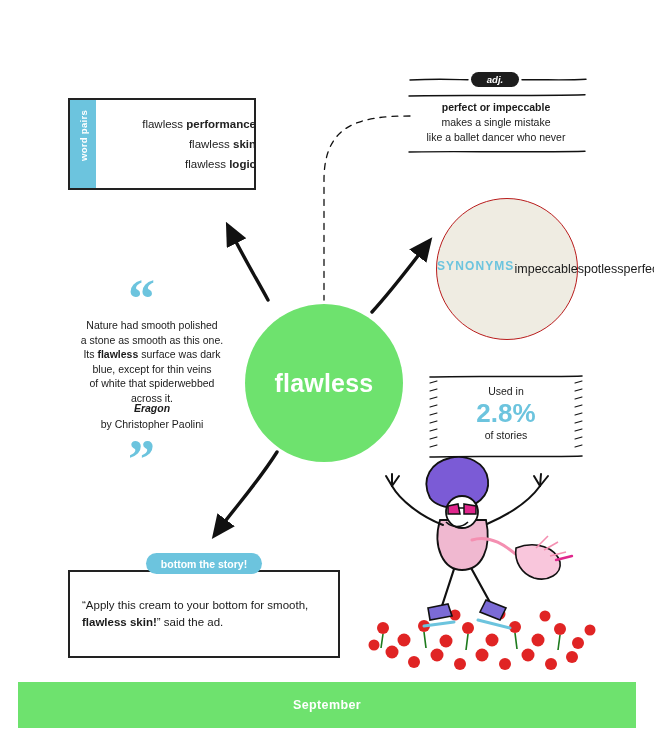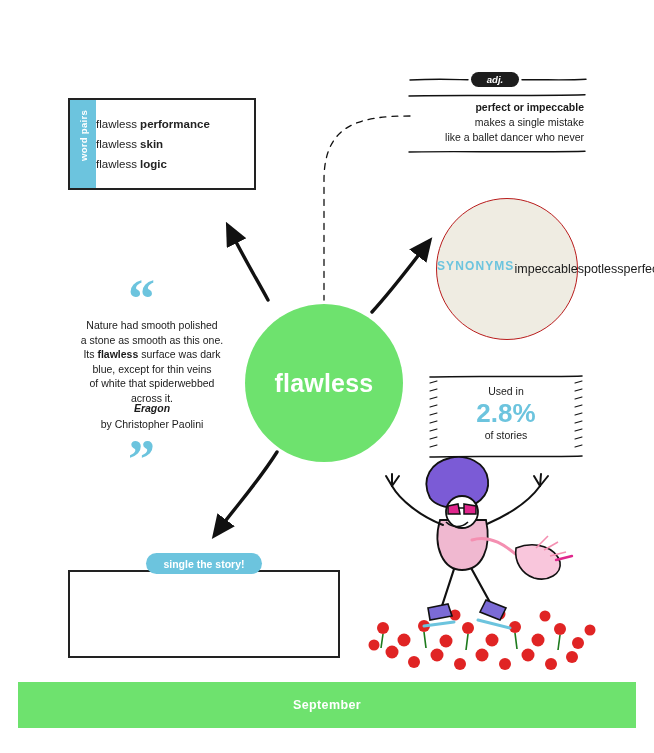"perfect or impeccable" .definition { text-align: right -> center }
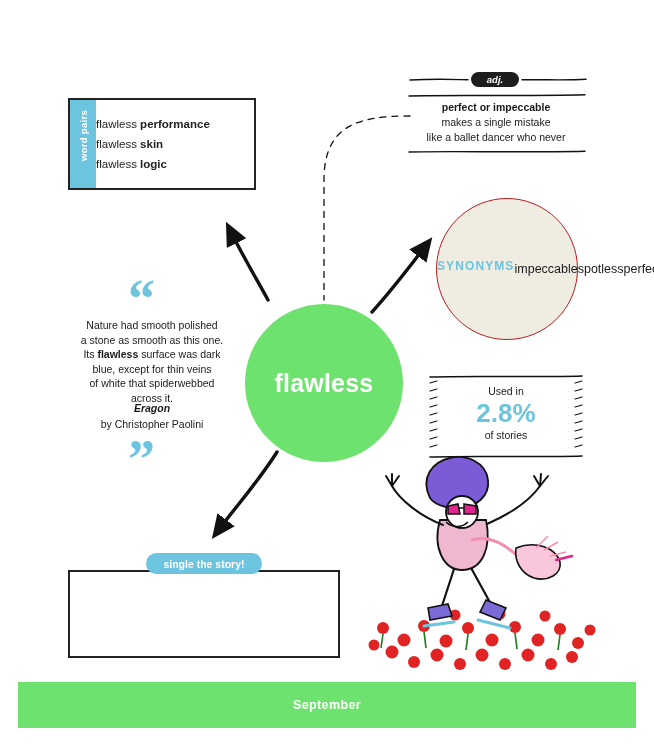"flawless performance" .wordpairs-list { align-items: flex-start -> flex-end }
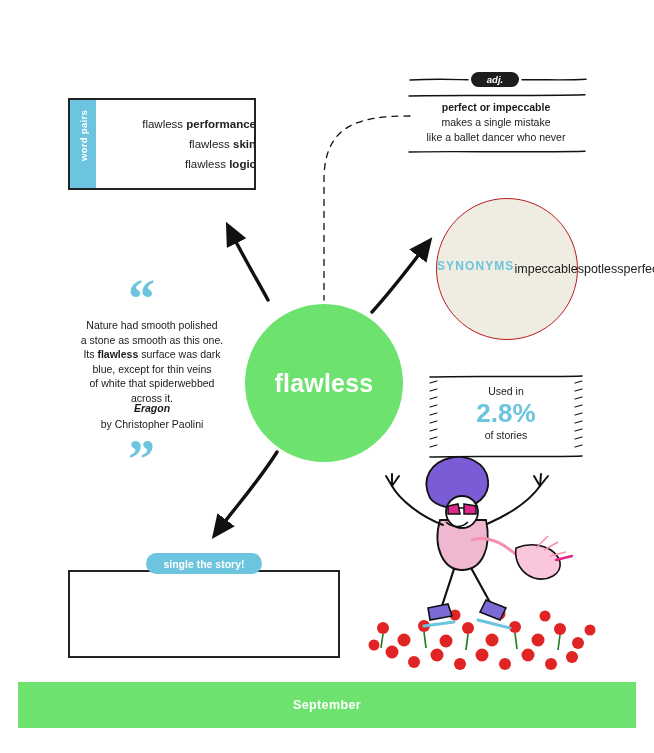"single the story!" div.story-pill { text: single -> bottom }
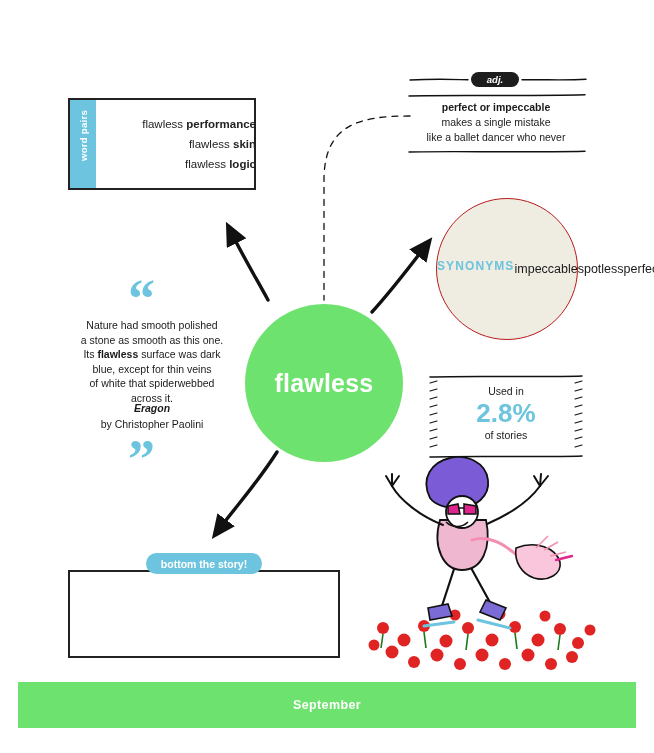"“Apply this cream to your" div.story-text { html: none -> <div> <span>“Apply this cream to your bottom for smooth, </span><b>flawless skin!</b><span>” said the ad.</span> </div> }
